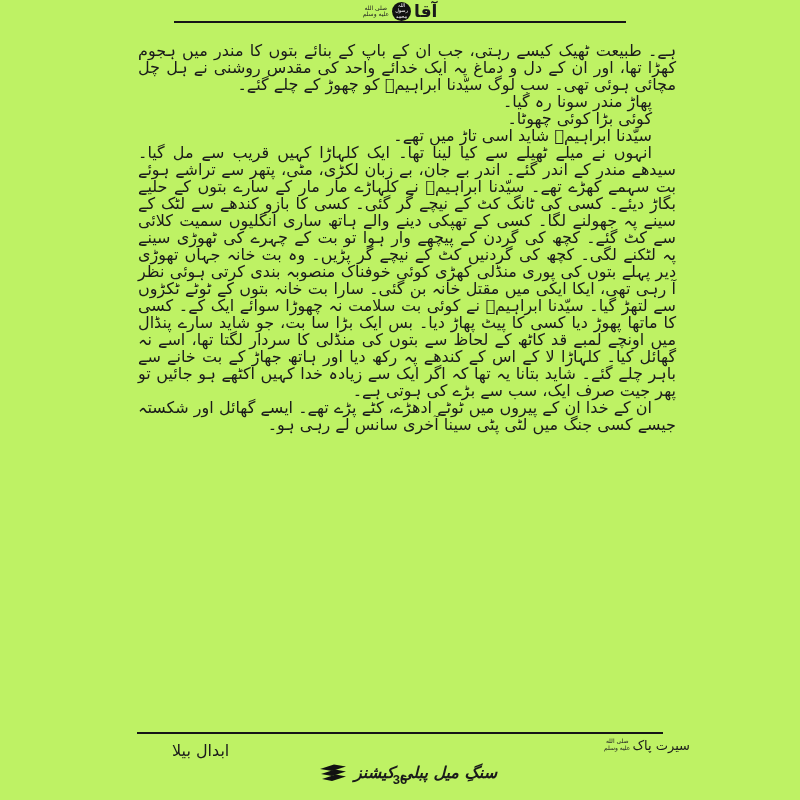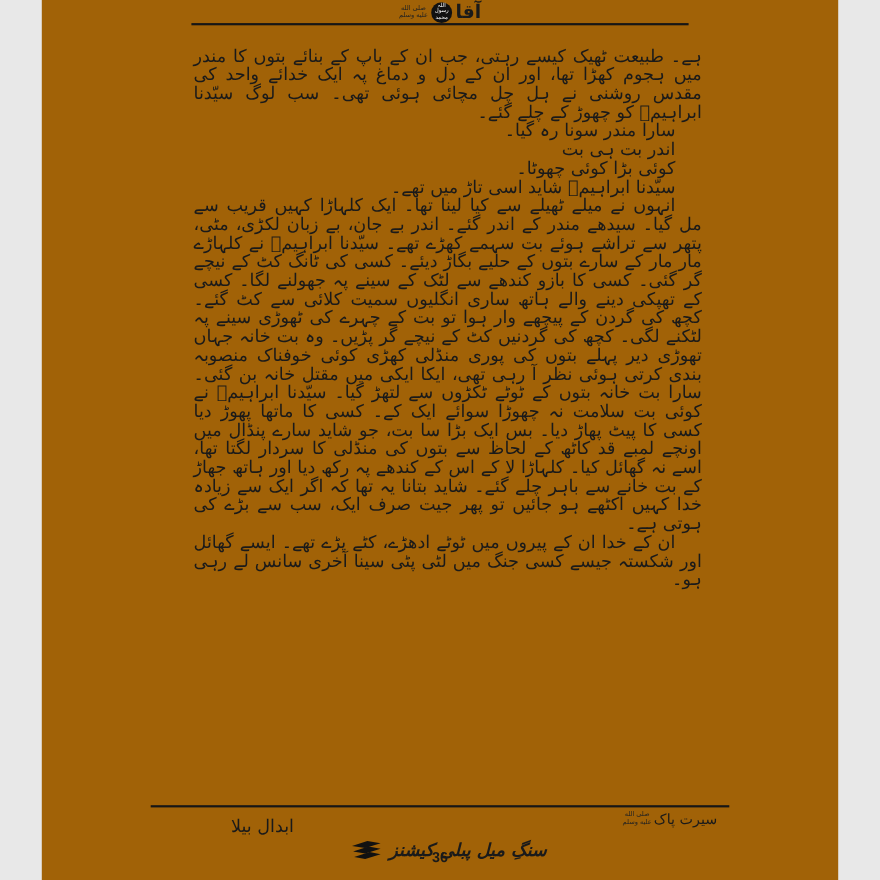"آقا" .page { background: #a16207 -> #bef264; width: 724px -> 800px }
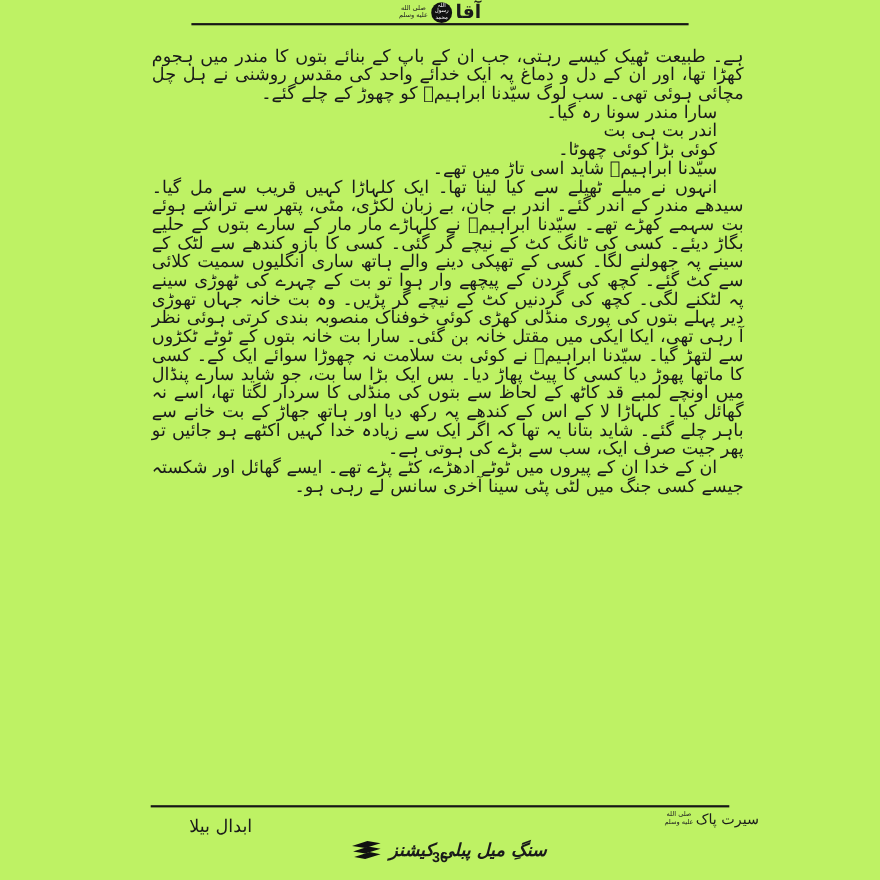"سارا مندر سونا رہ گیا۔" p.ind { text: سارا -> پھاڑ }
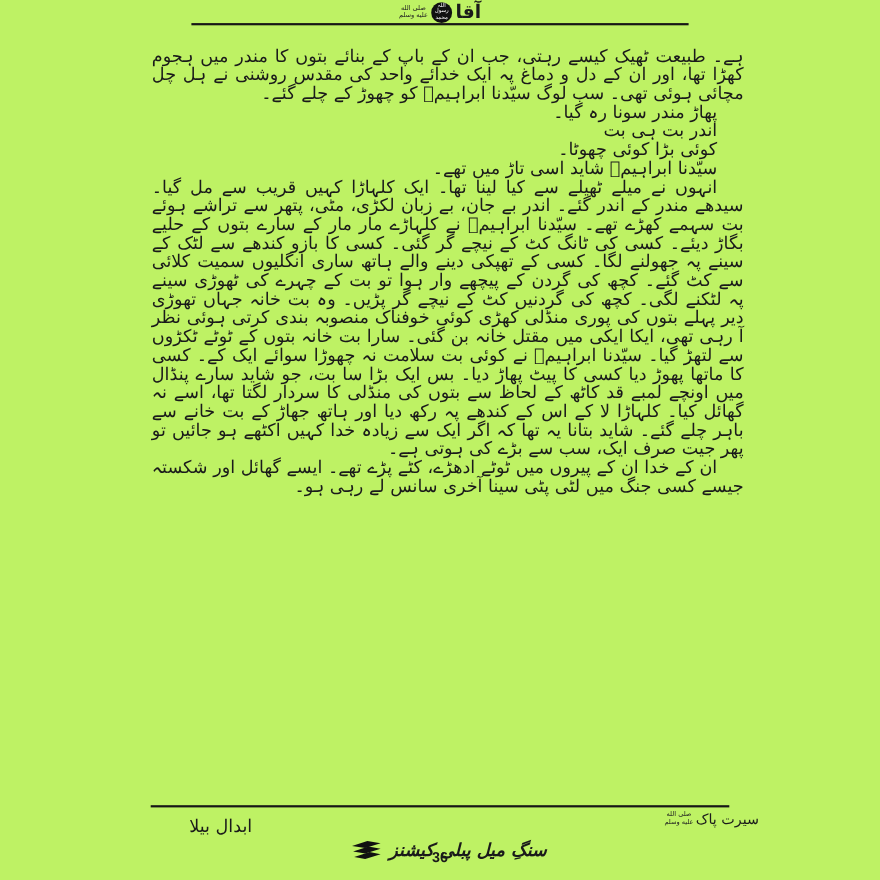"اندر بت ہی بت" p.ind { html: <p>اندر بت ہی بت</p> -> none }
